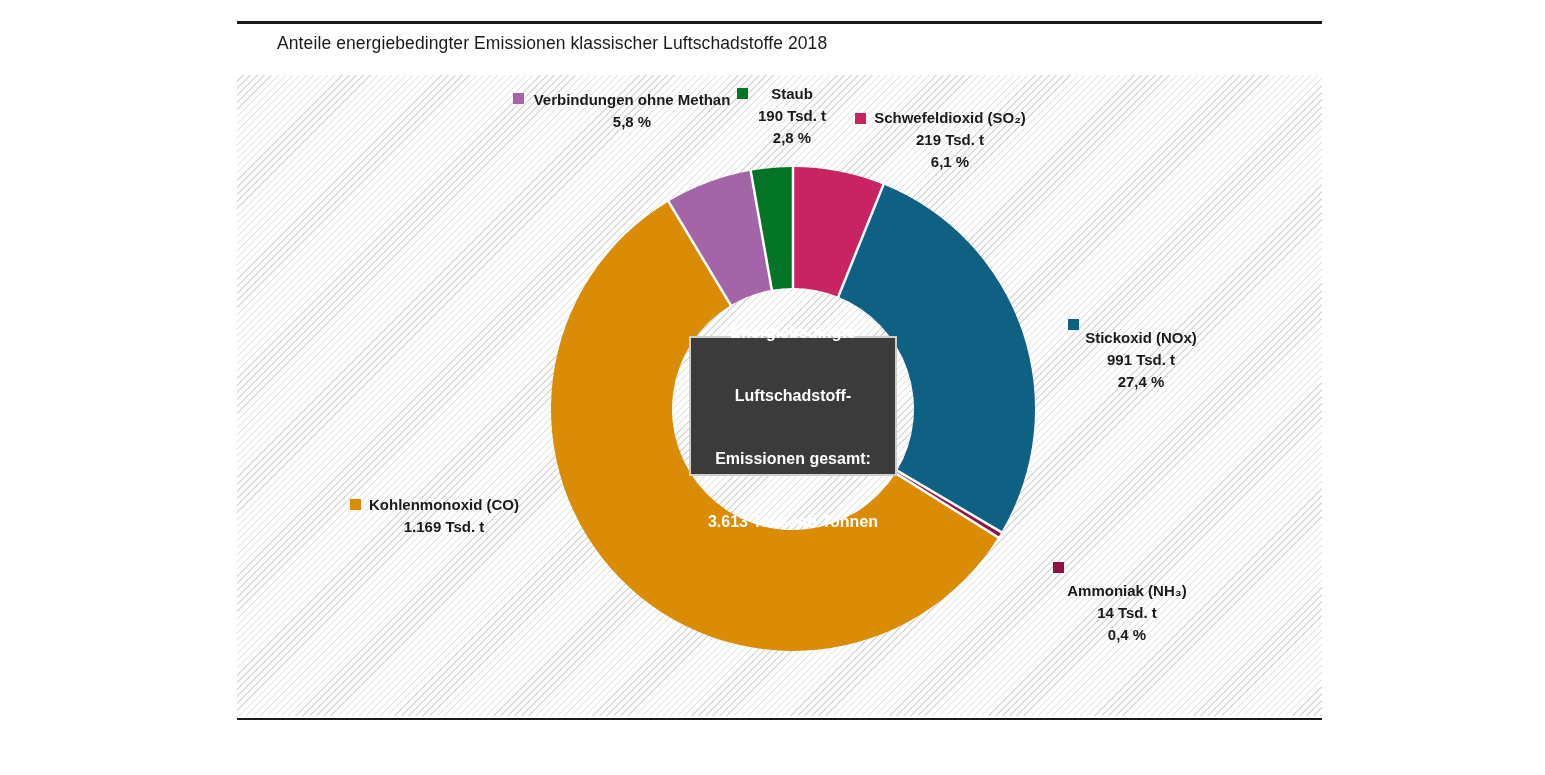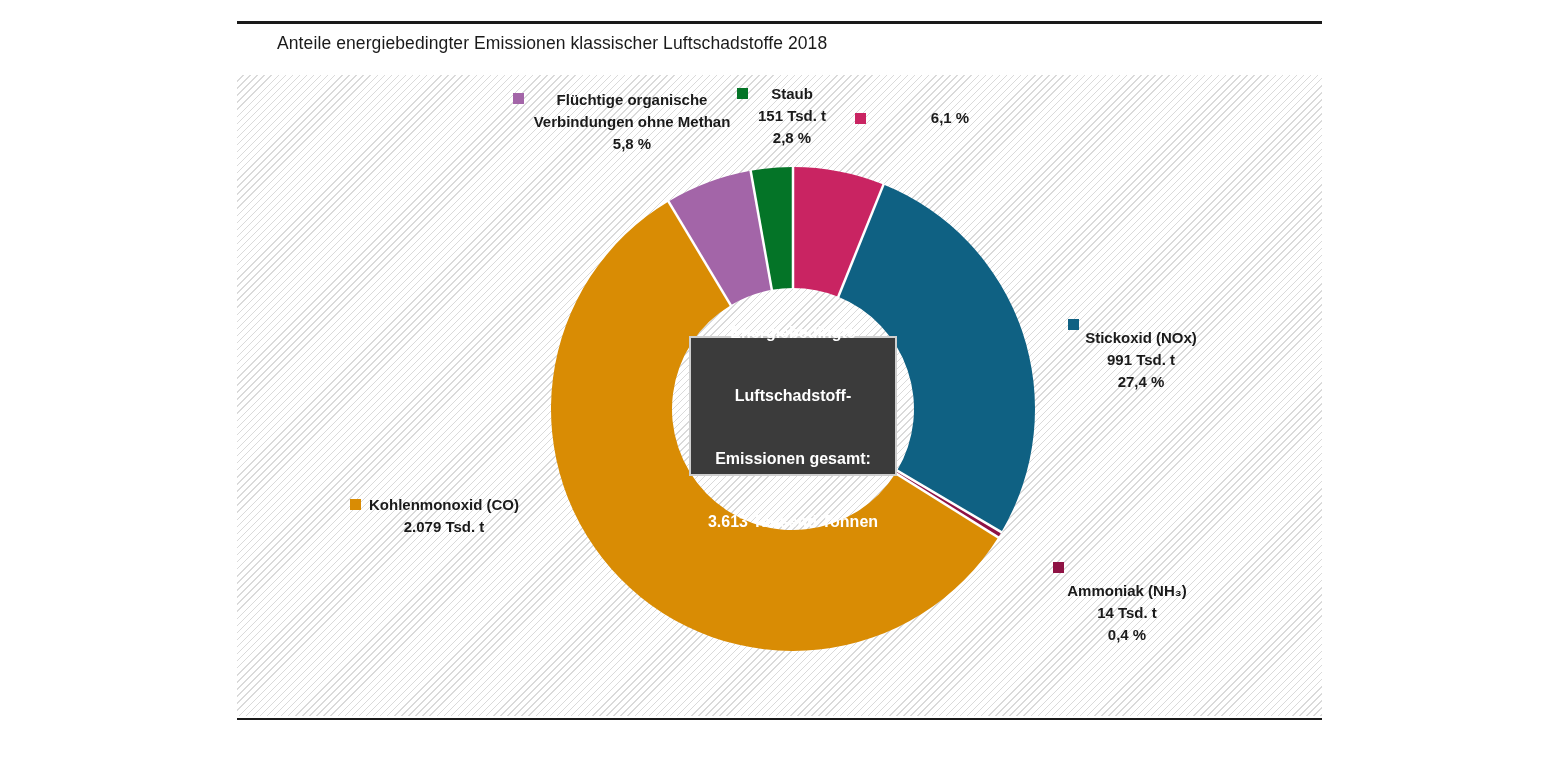"Flüchtige organische" div { html: <div>Flüchtige organische</div> -> none }
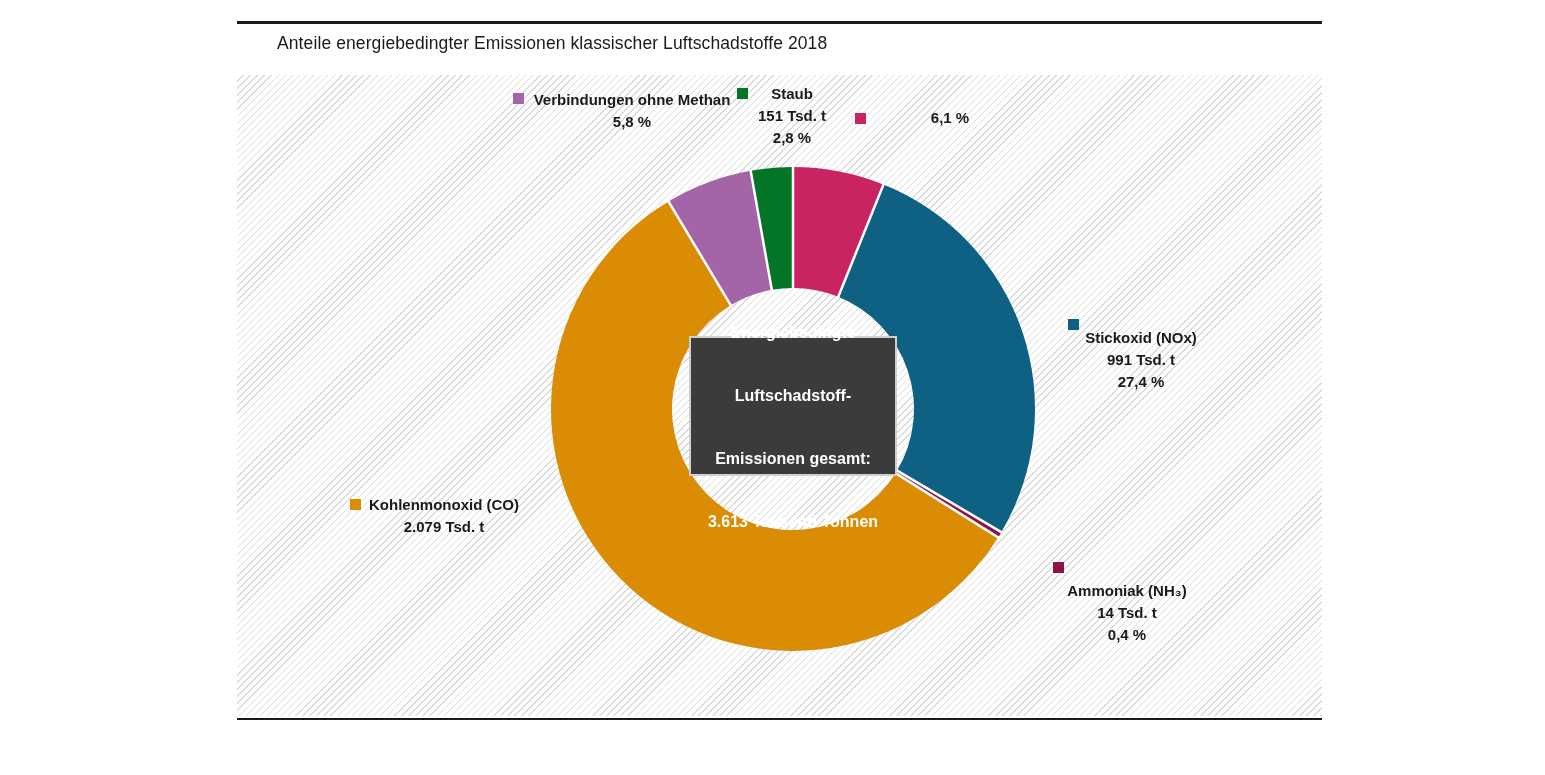"151 Tsd. t" div { text: 151 -> 190 }
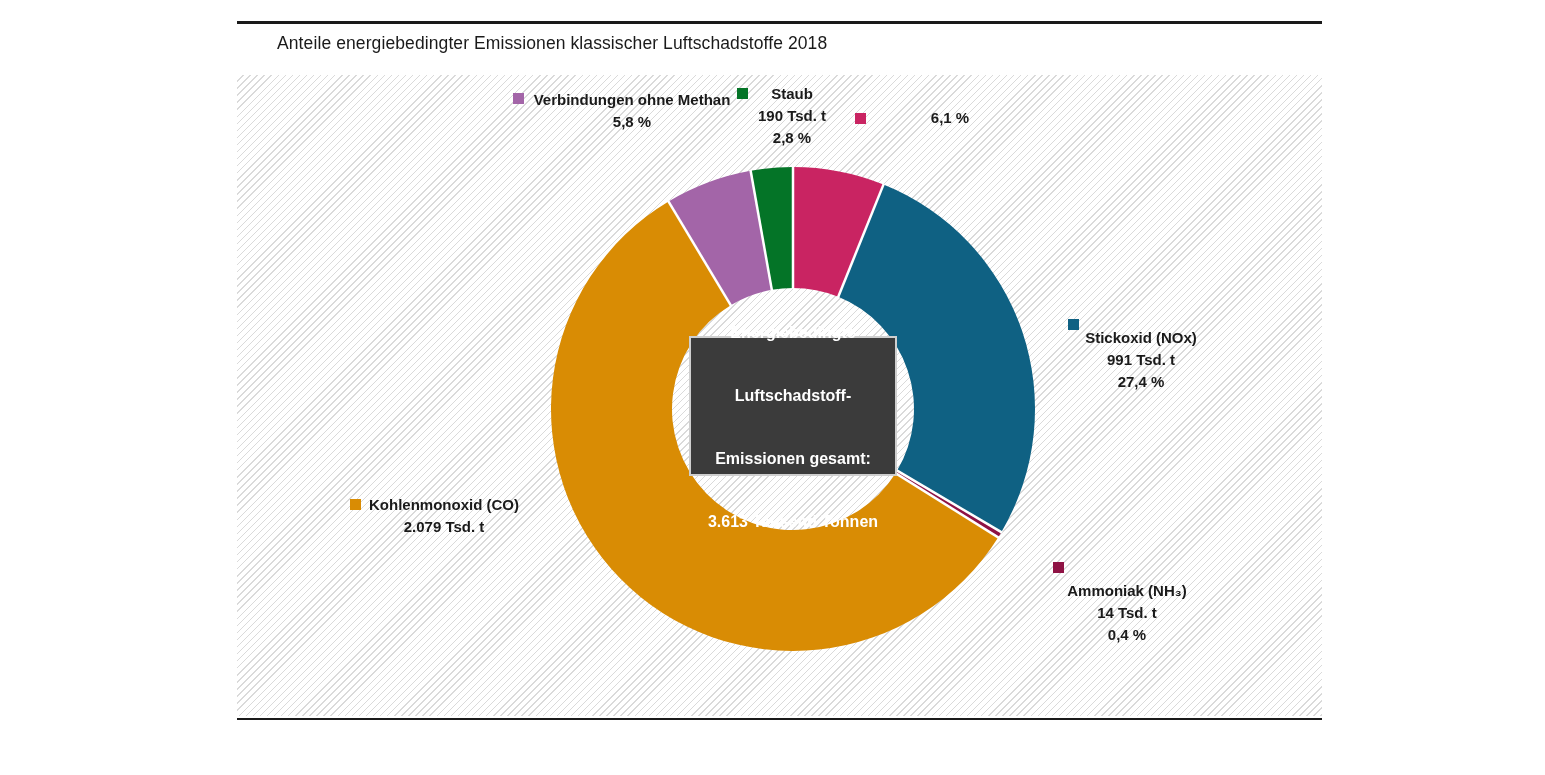"Schwefeldioxid (SO₂)" div { html: none -> <div>Schwefeldioxid (SO₂)</div> }
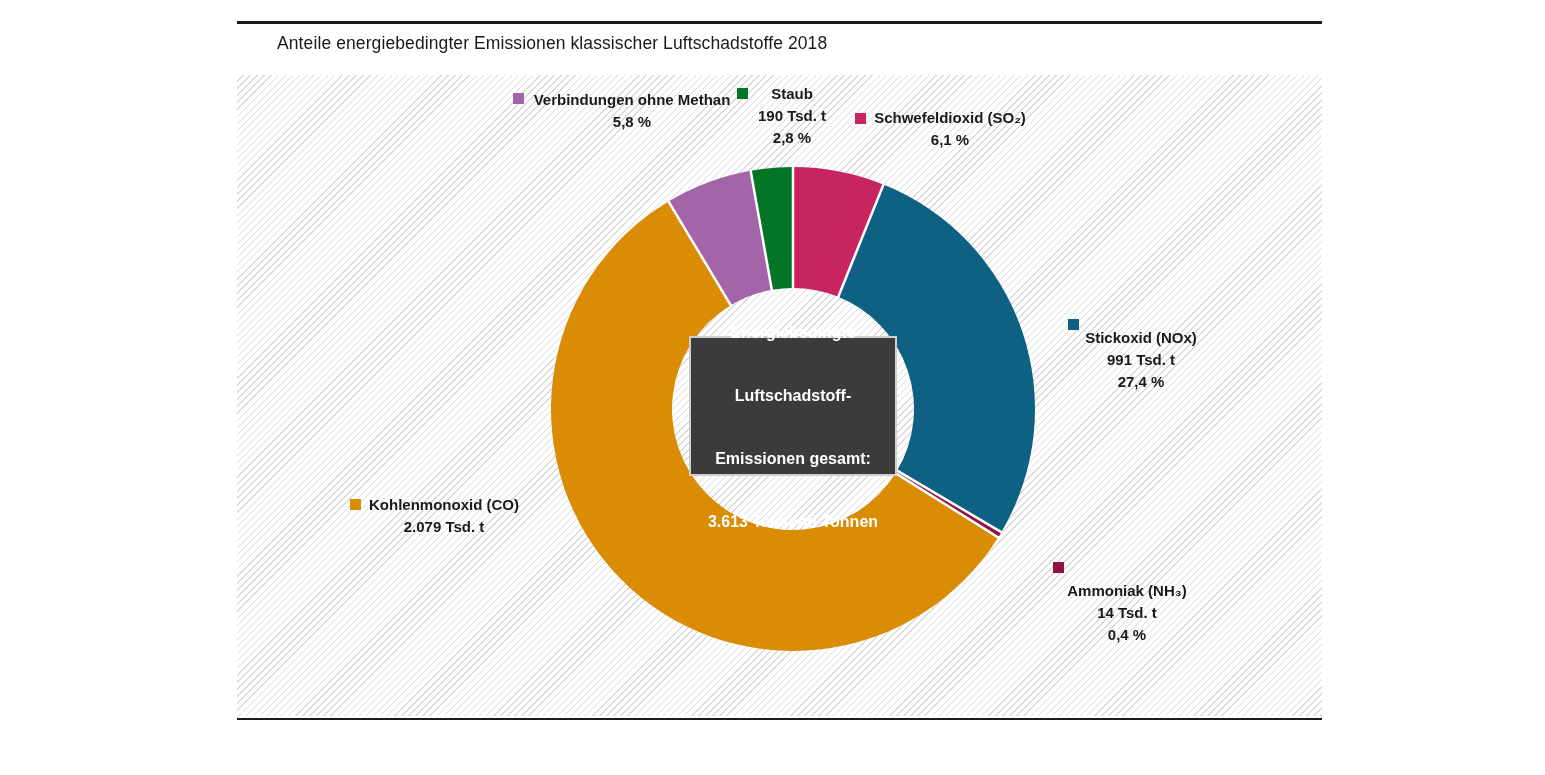"219 Tsd. t" div { html: none -> <div>219 Tsd. t</div> }
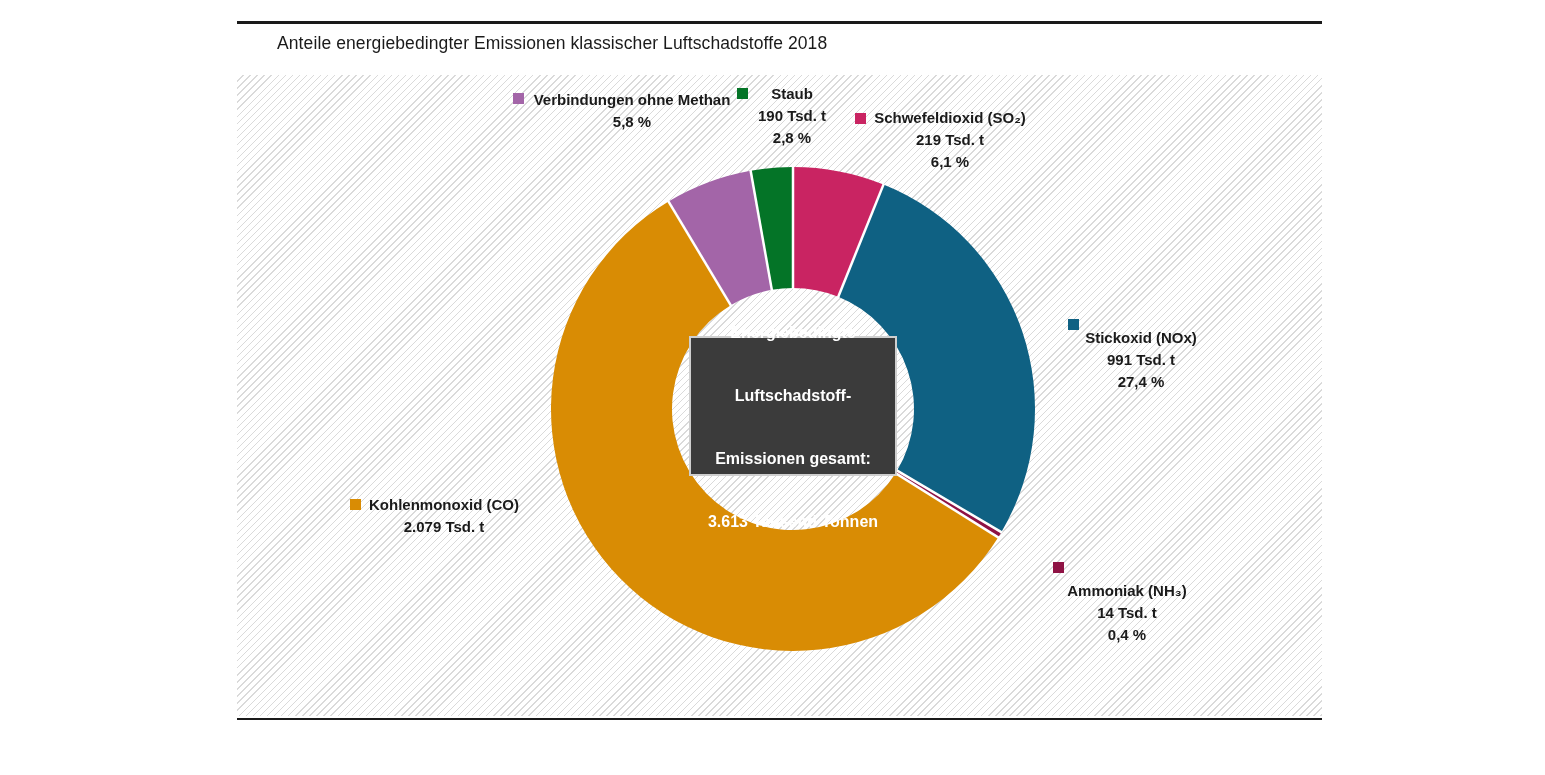"2.079 Tsd. t" div { text: 2.079 -> 1.169 }
